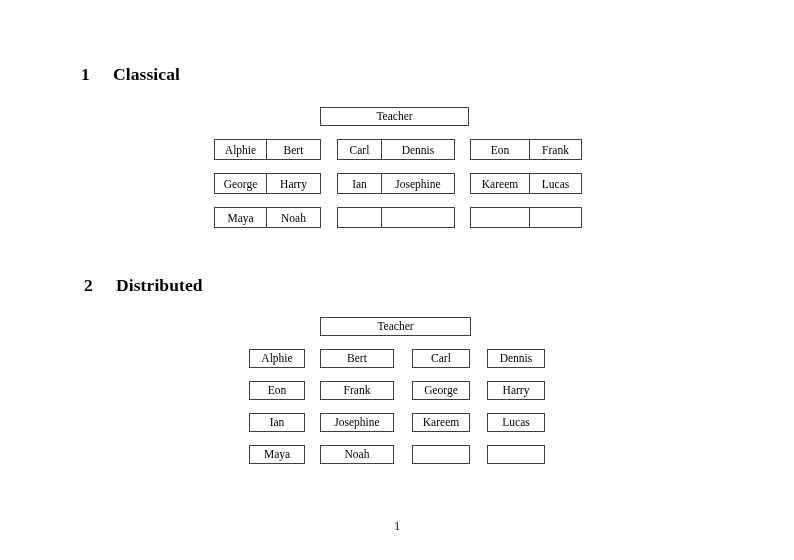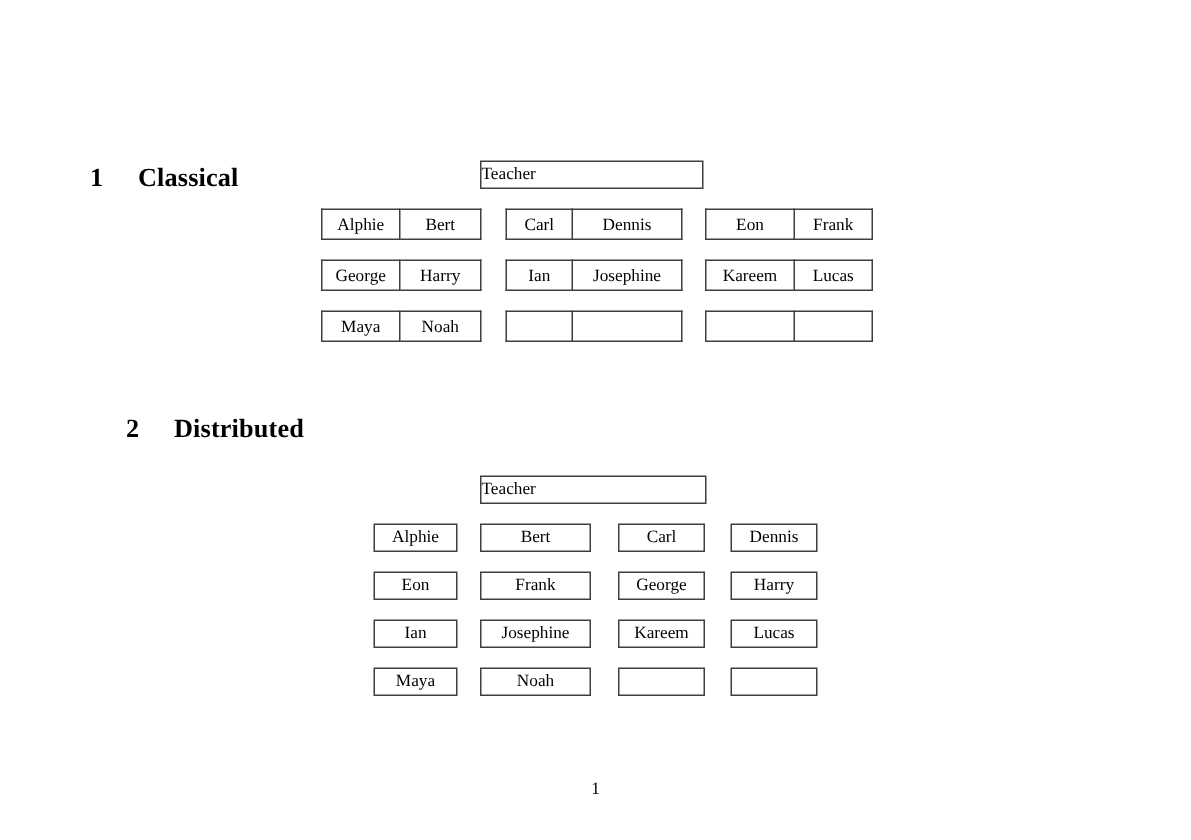"1 Classical" div.section-heading { left: 60px -> 81px; margin-top: 44px -> none }
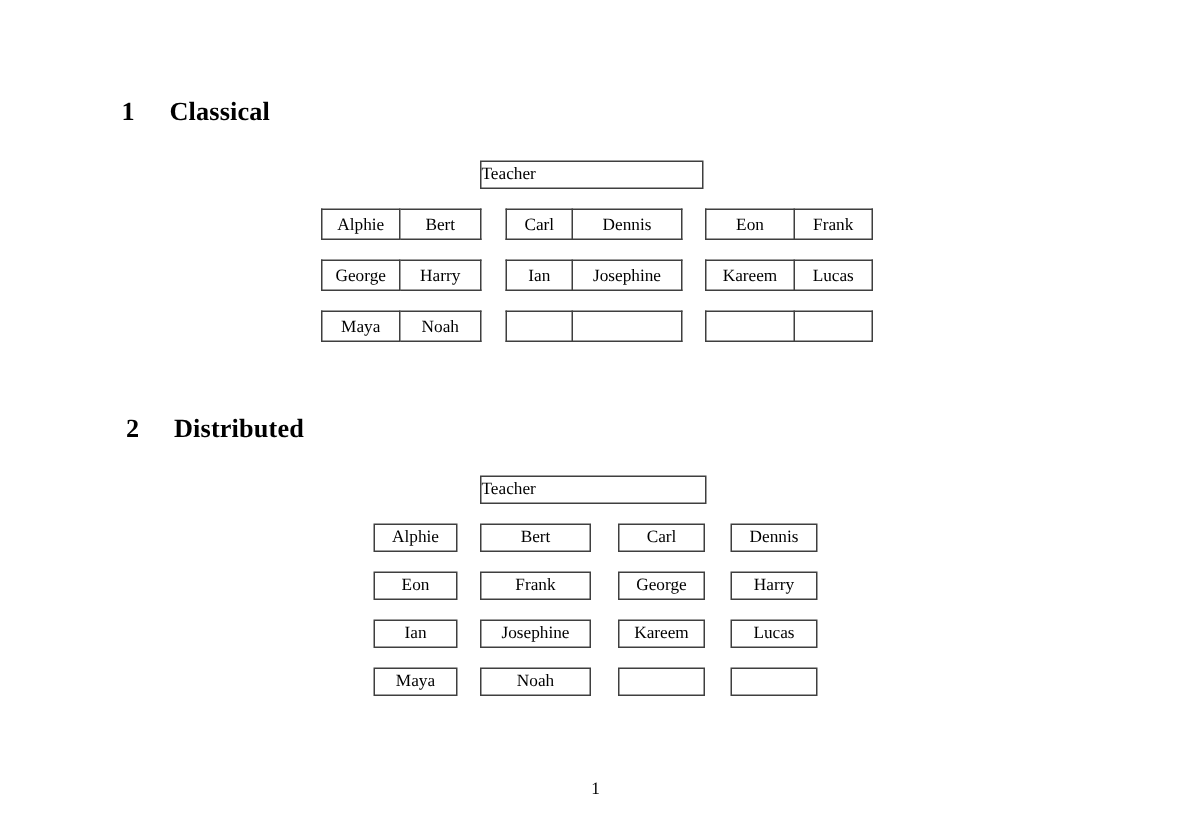"Teacher" .teacher-box { text-align: left -> center }
